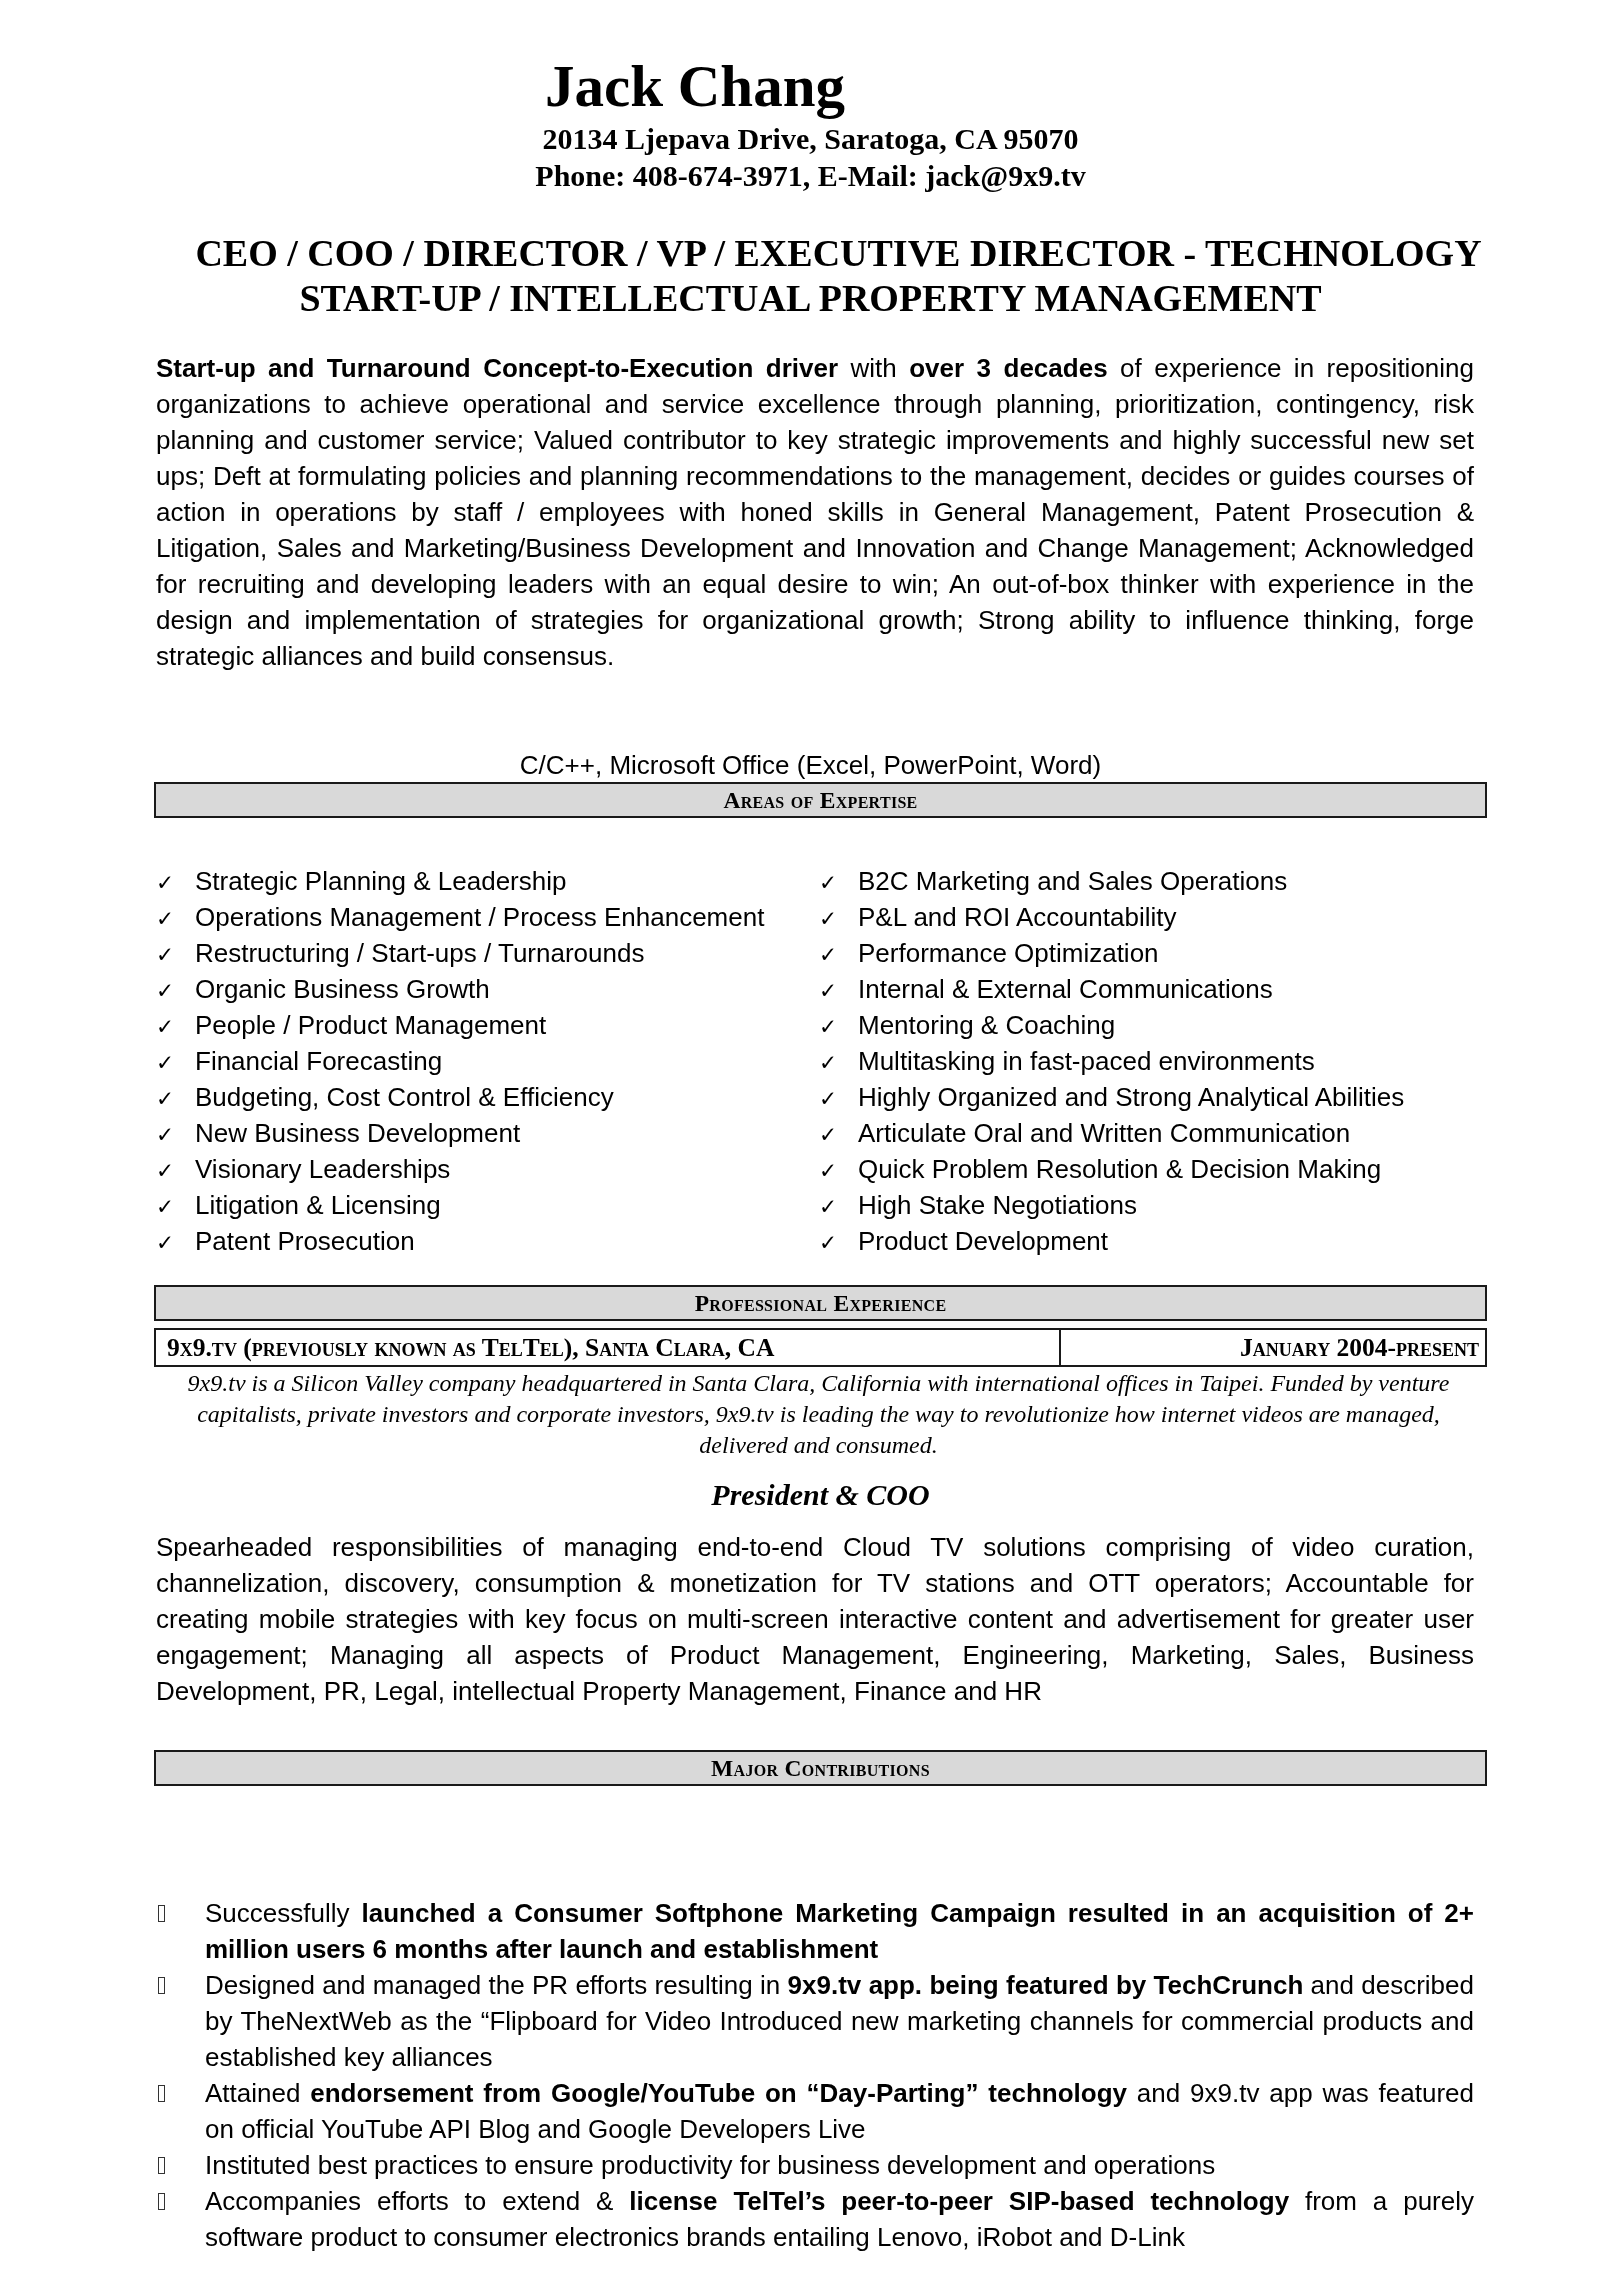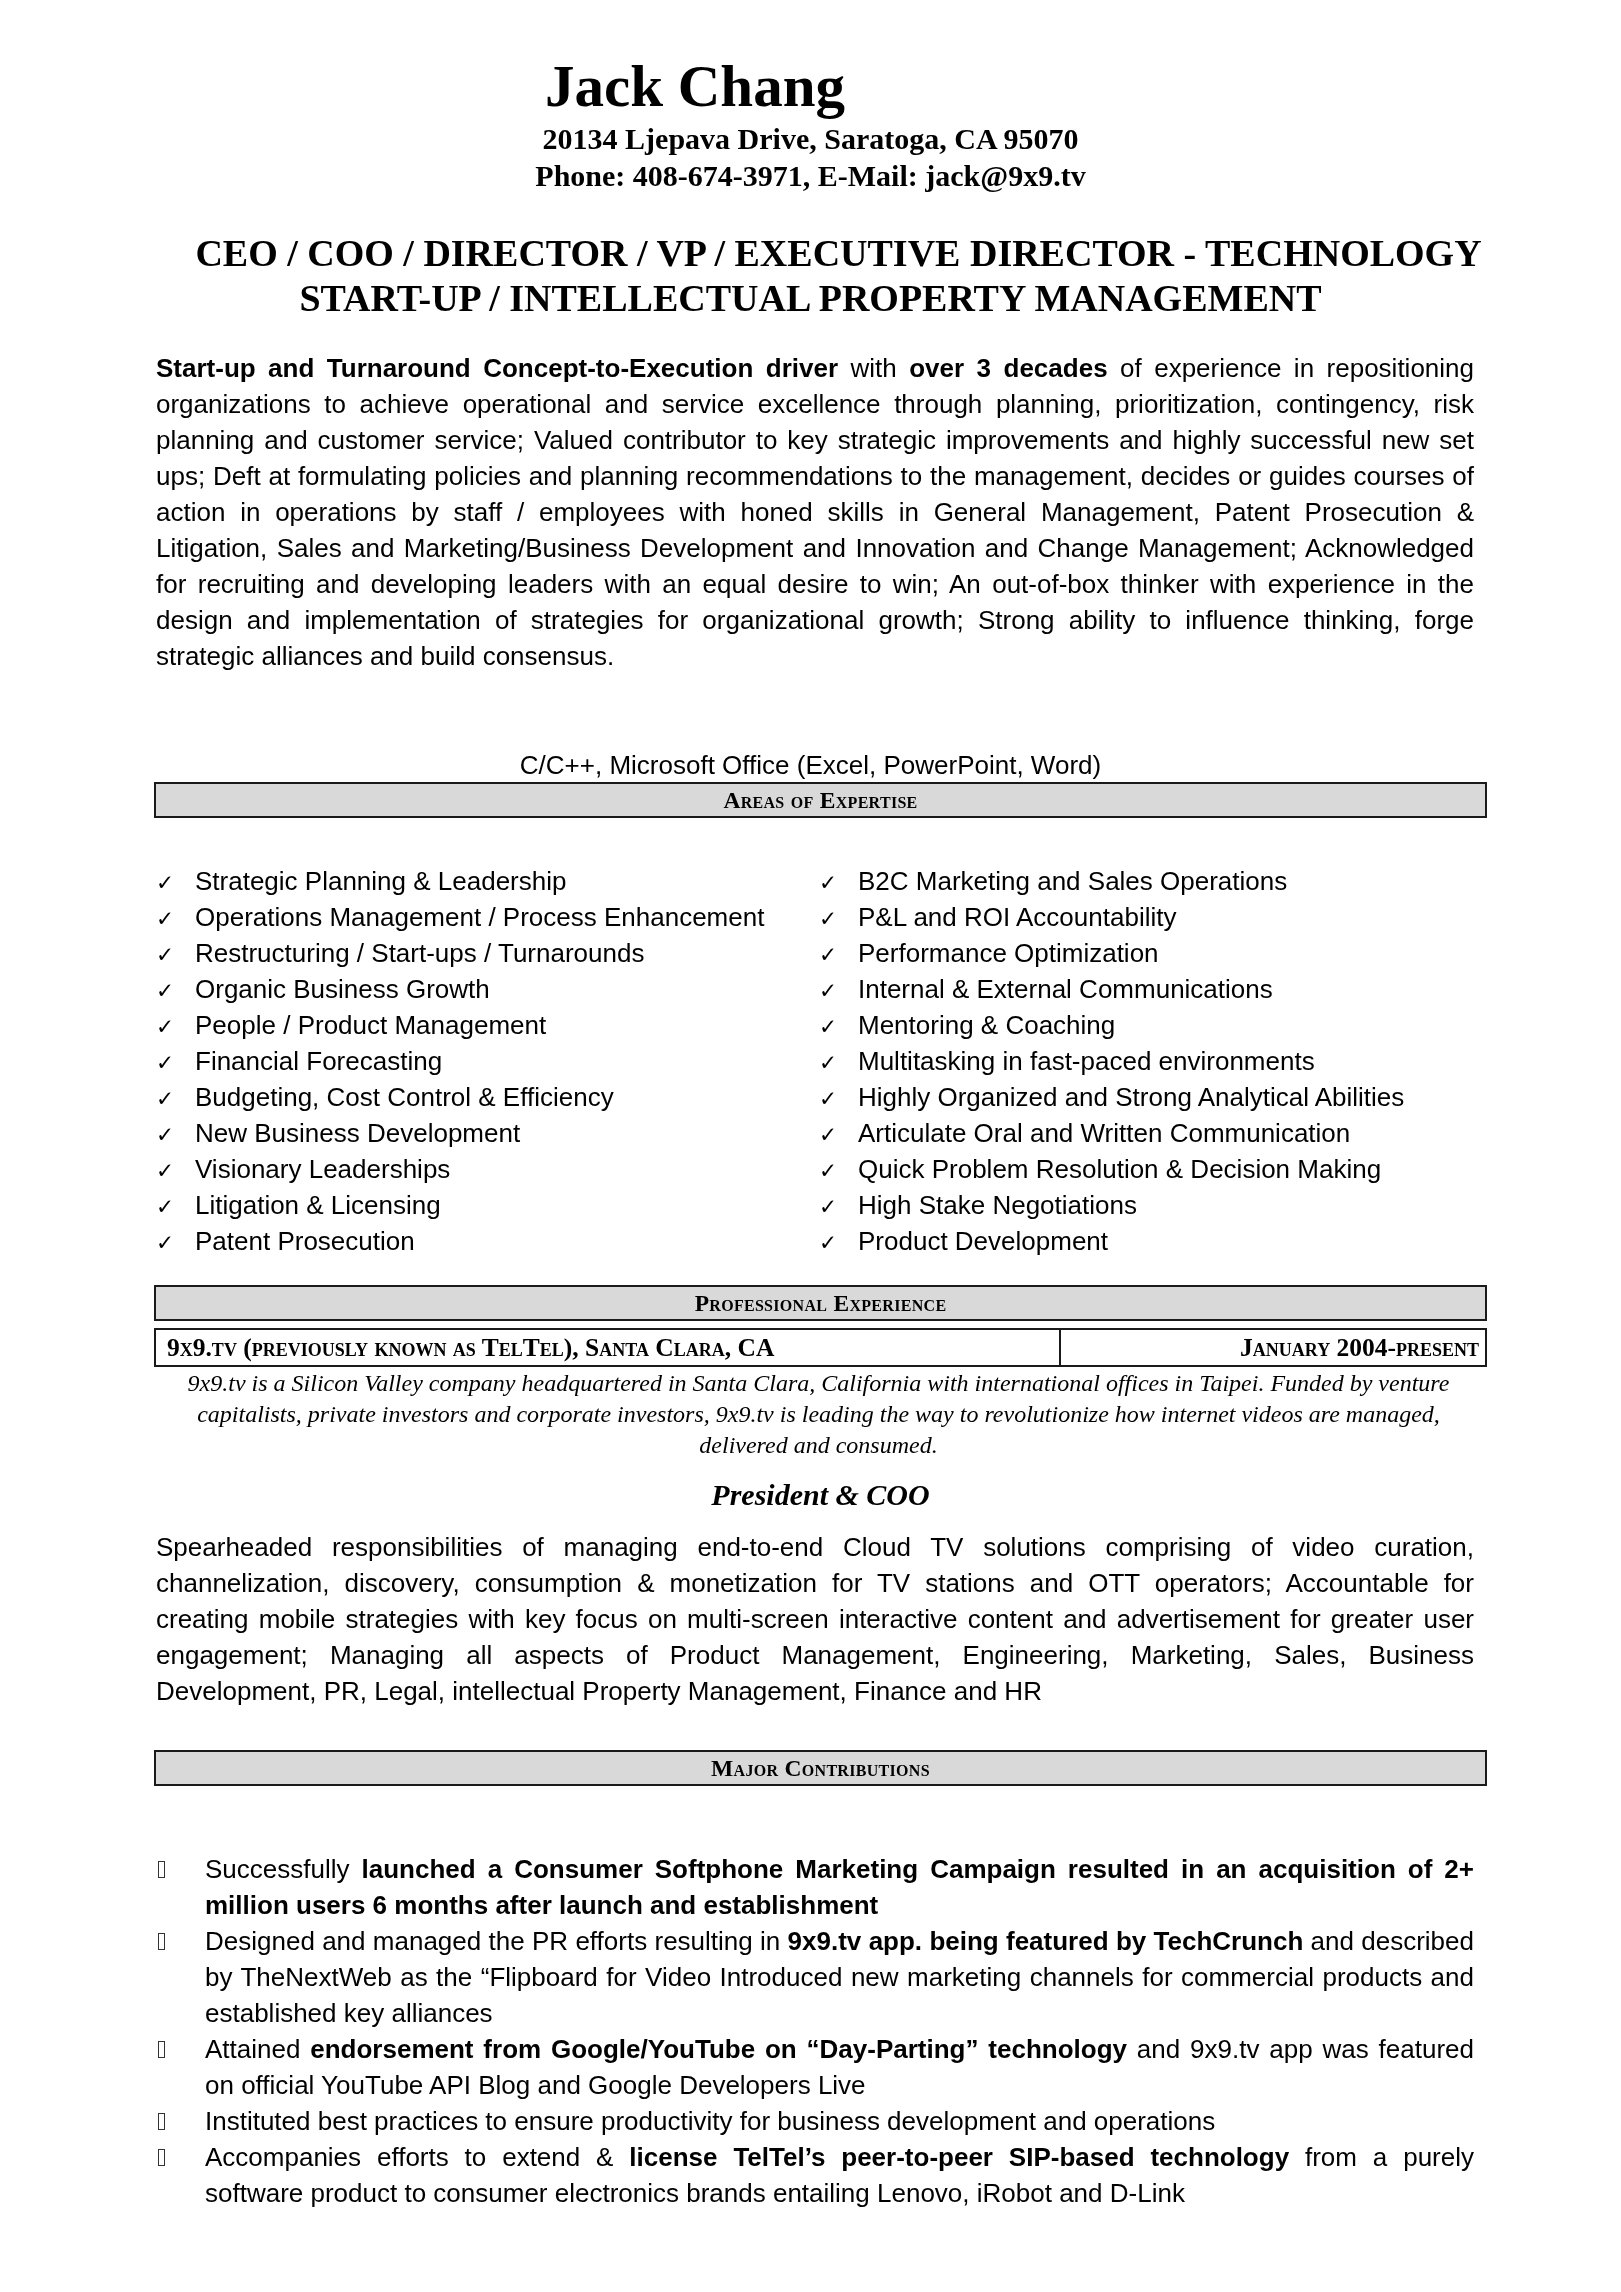"Successfully launched a Consumer" .contrib { top: 1851px -> 1895px }
